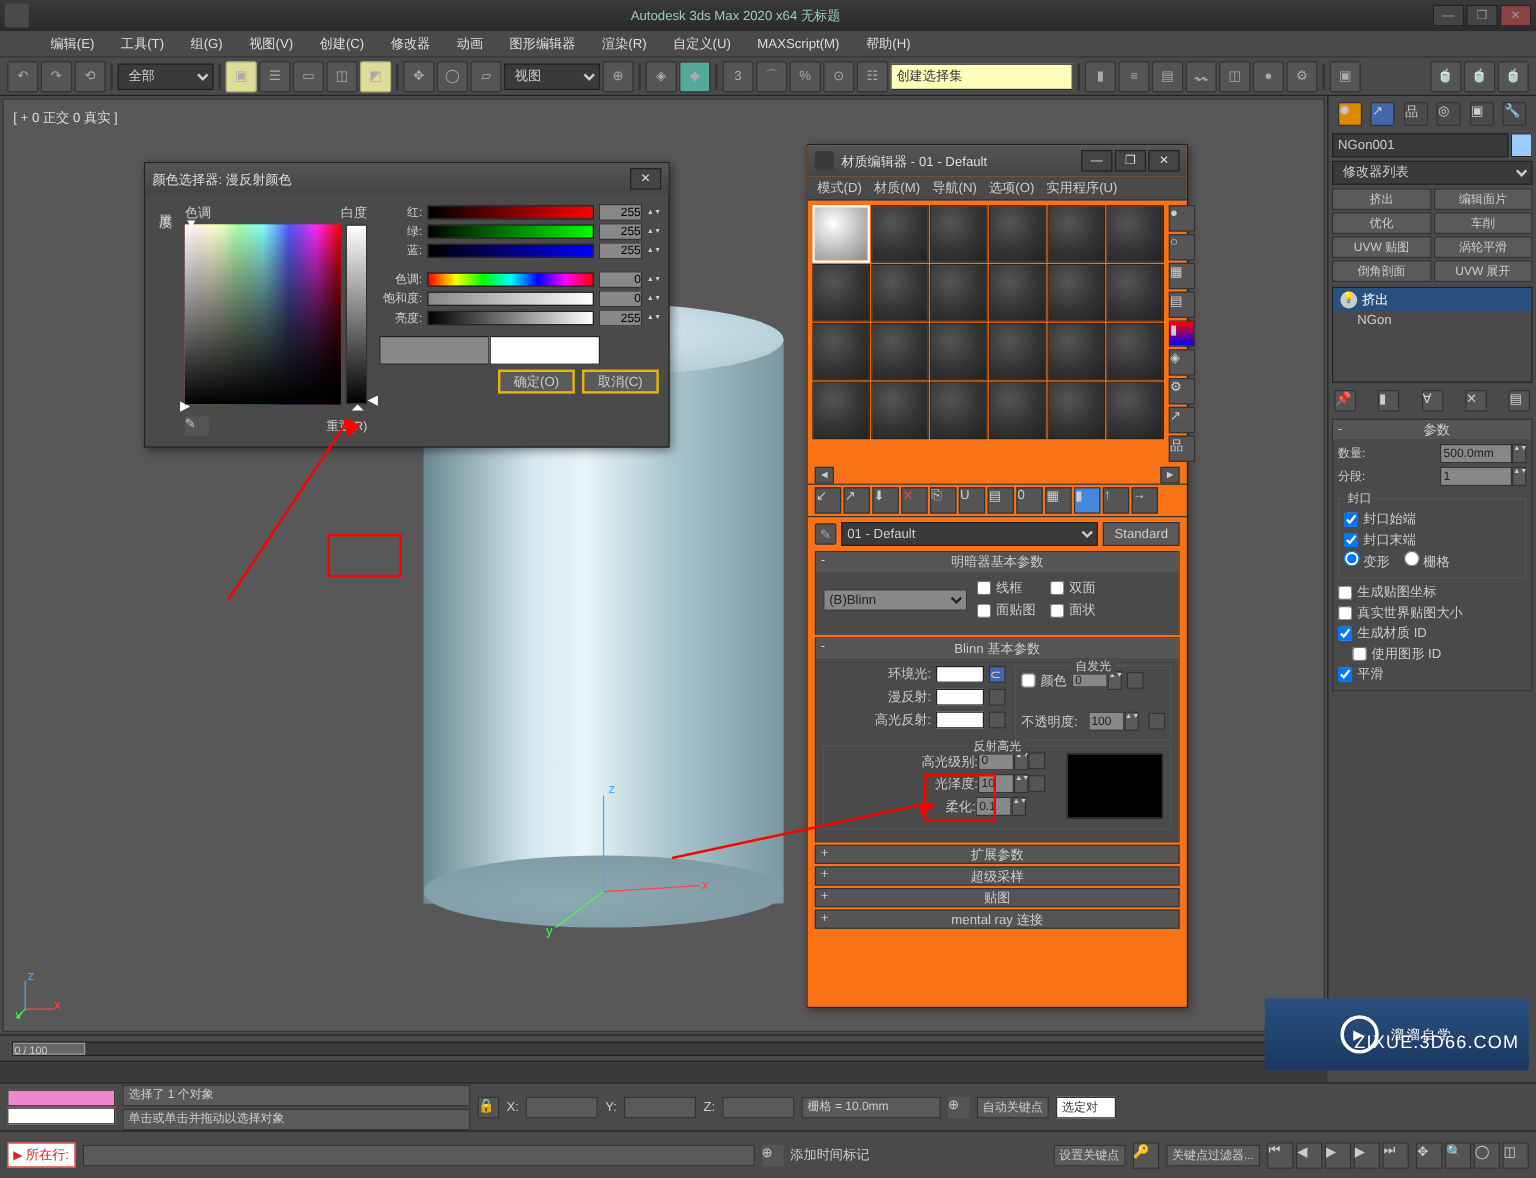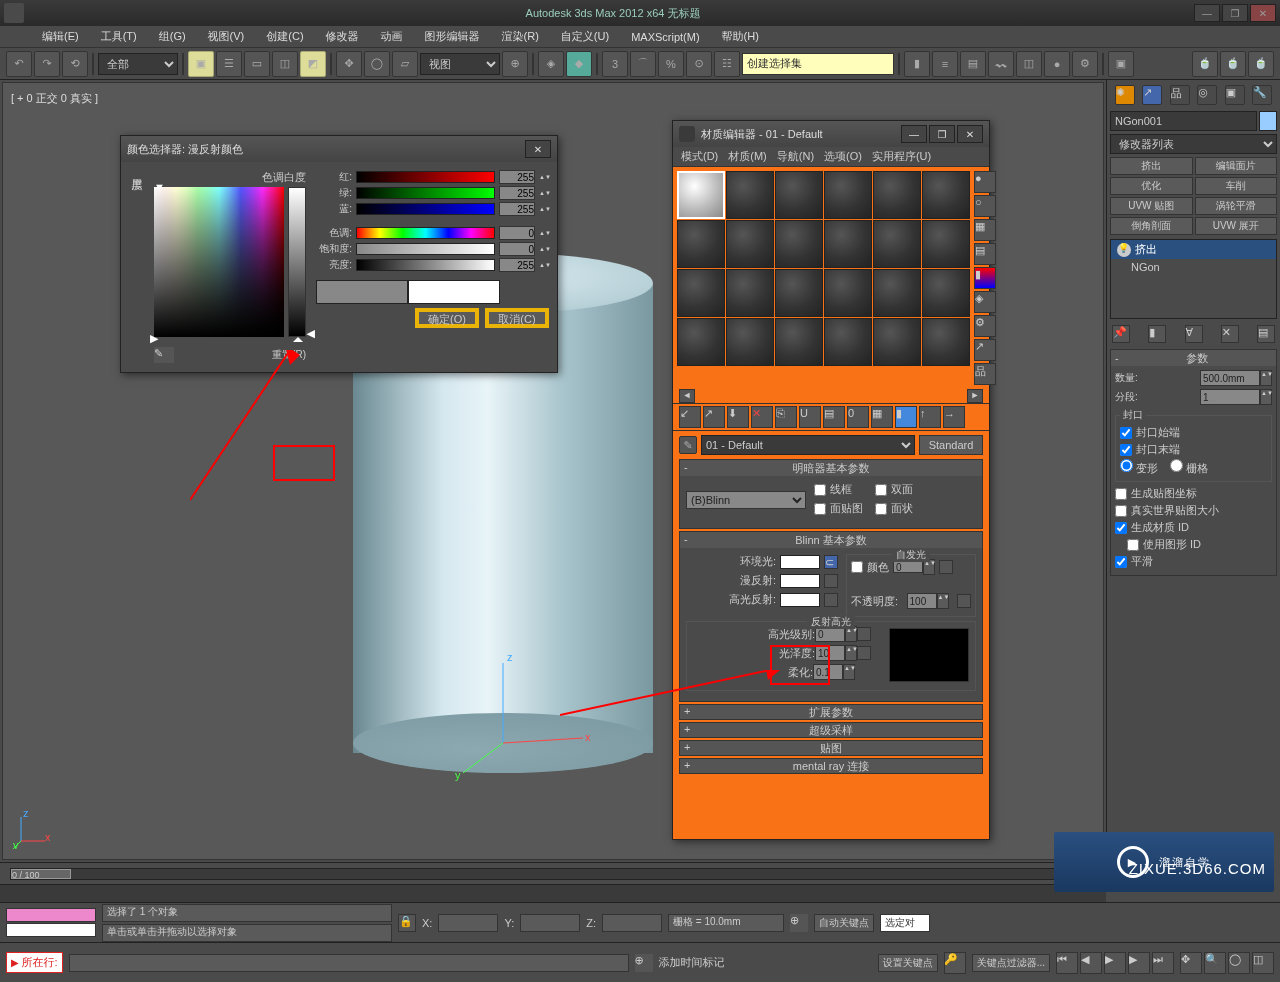"Autodesk 3ds Max 2012 x64" div.title { text: 2012 -> 2020 }
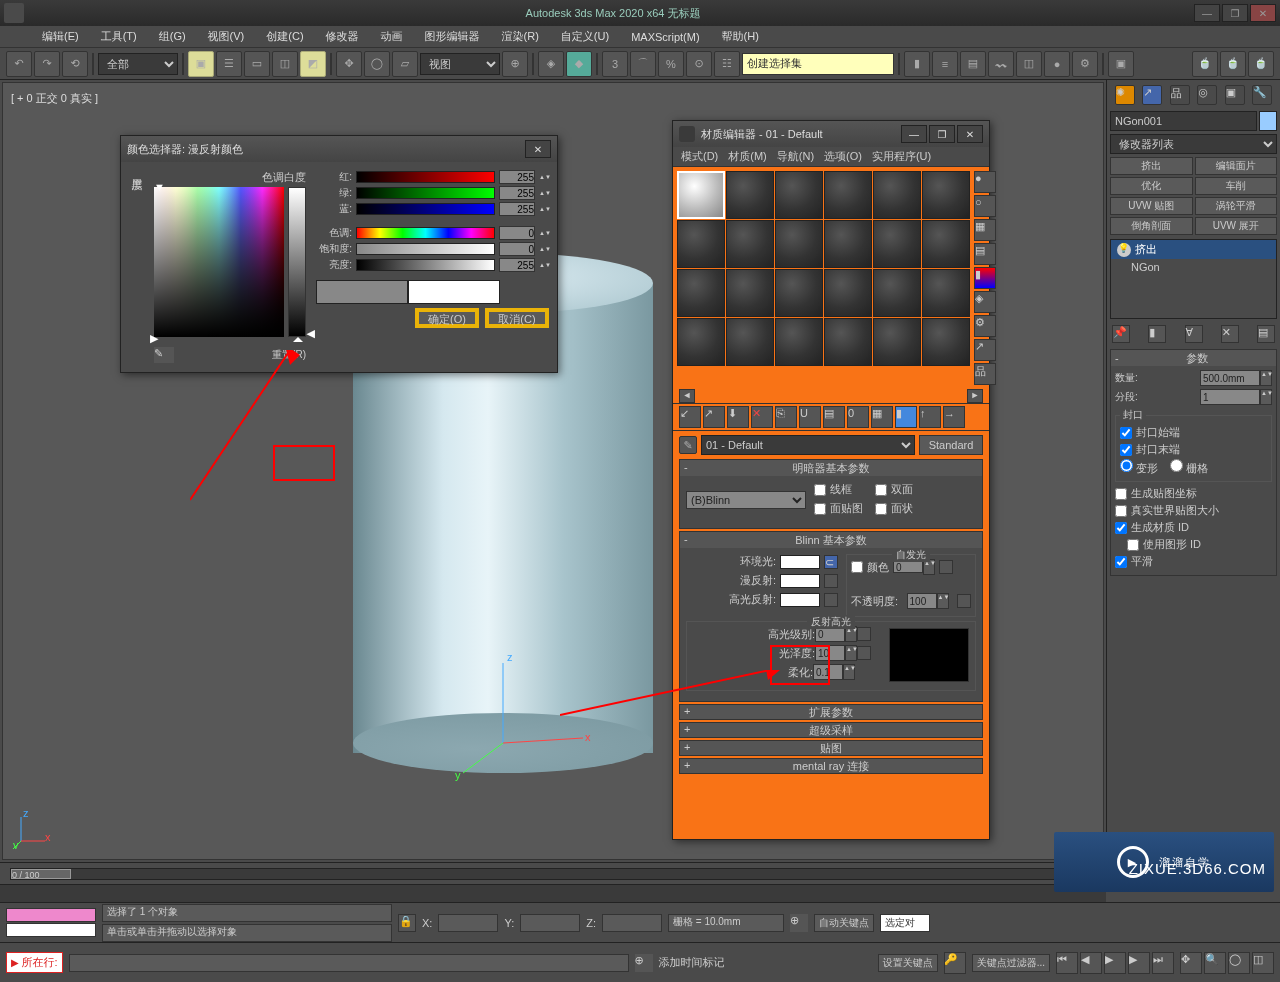"色调" div { justify-content: flex-end -> space-between }
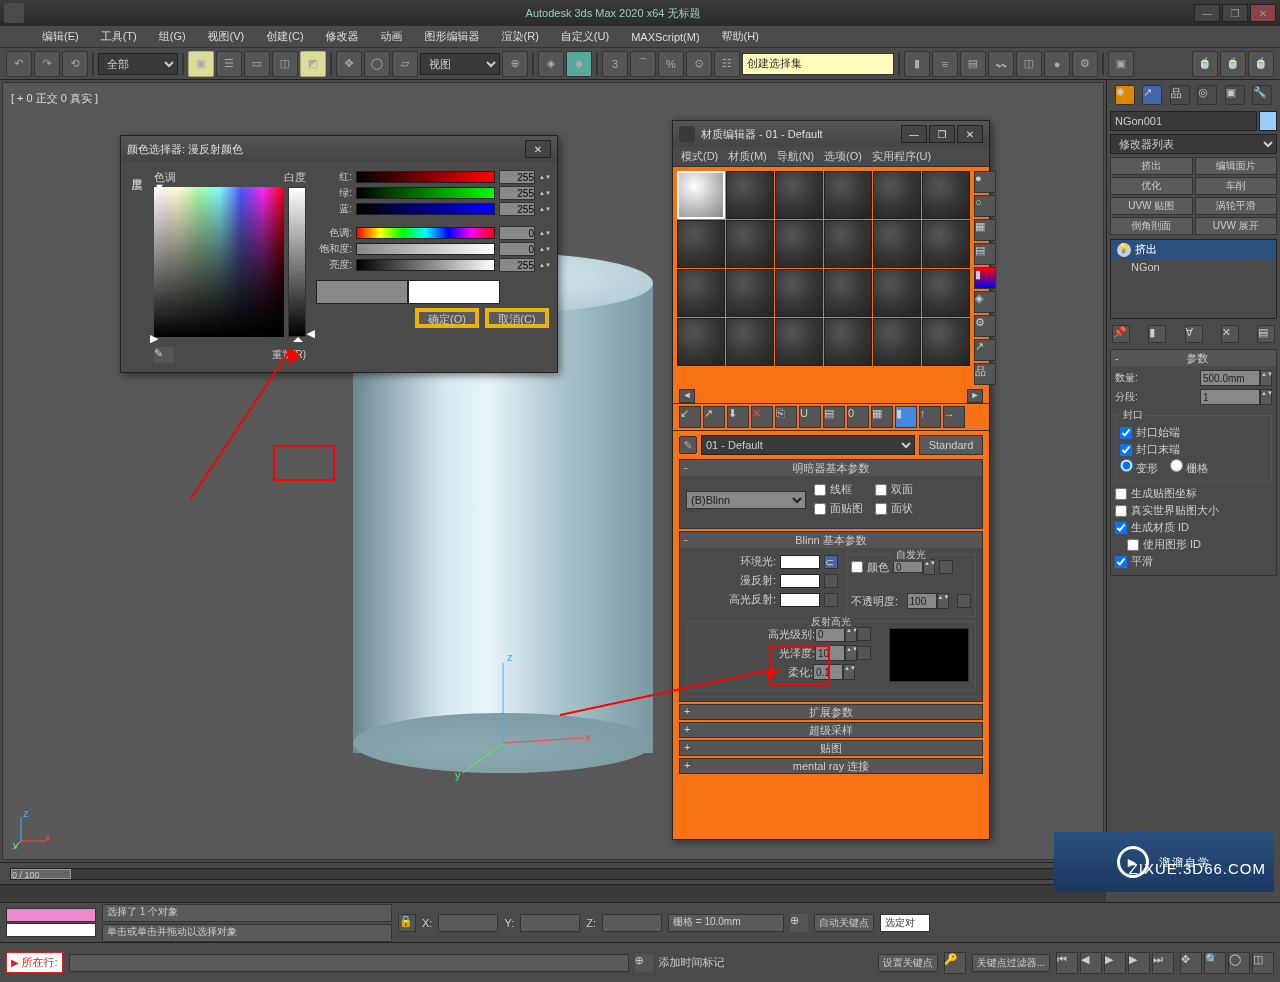"确定(O)" .color-btns button { border: 4px solid #eab308 -> 2px solid #eab308 }
